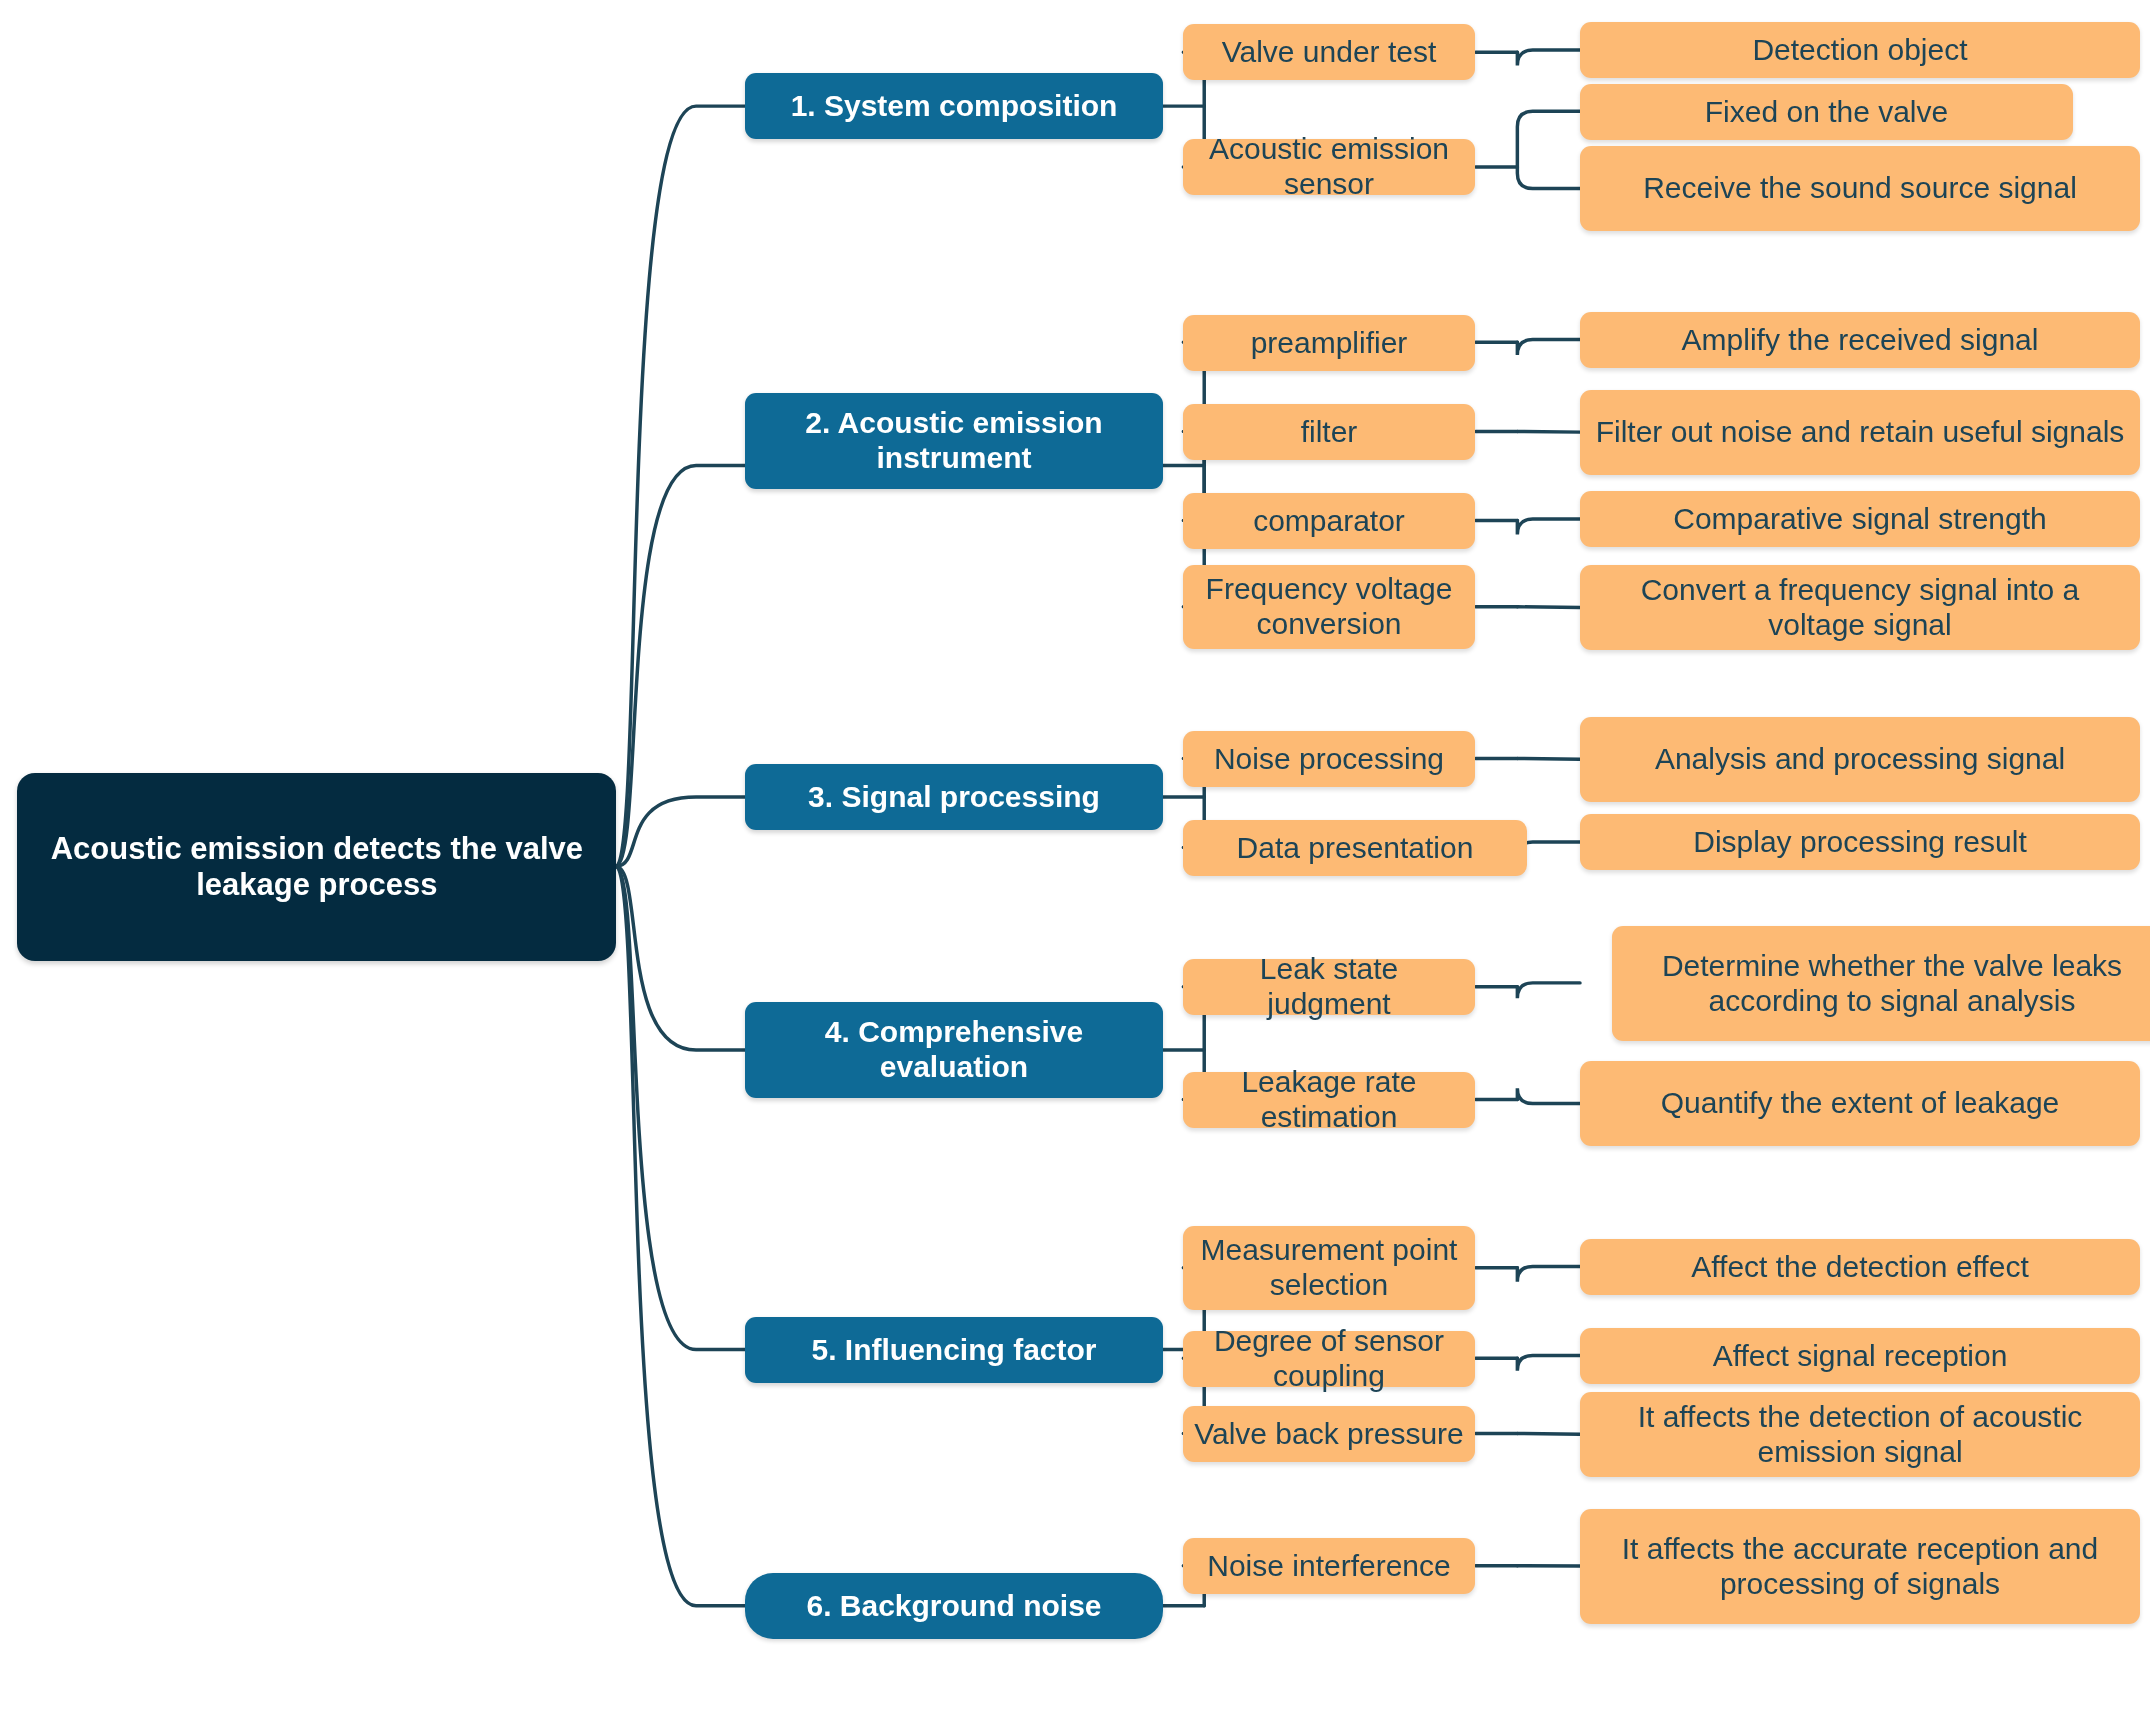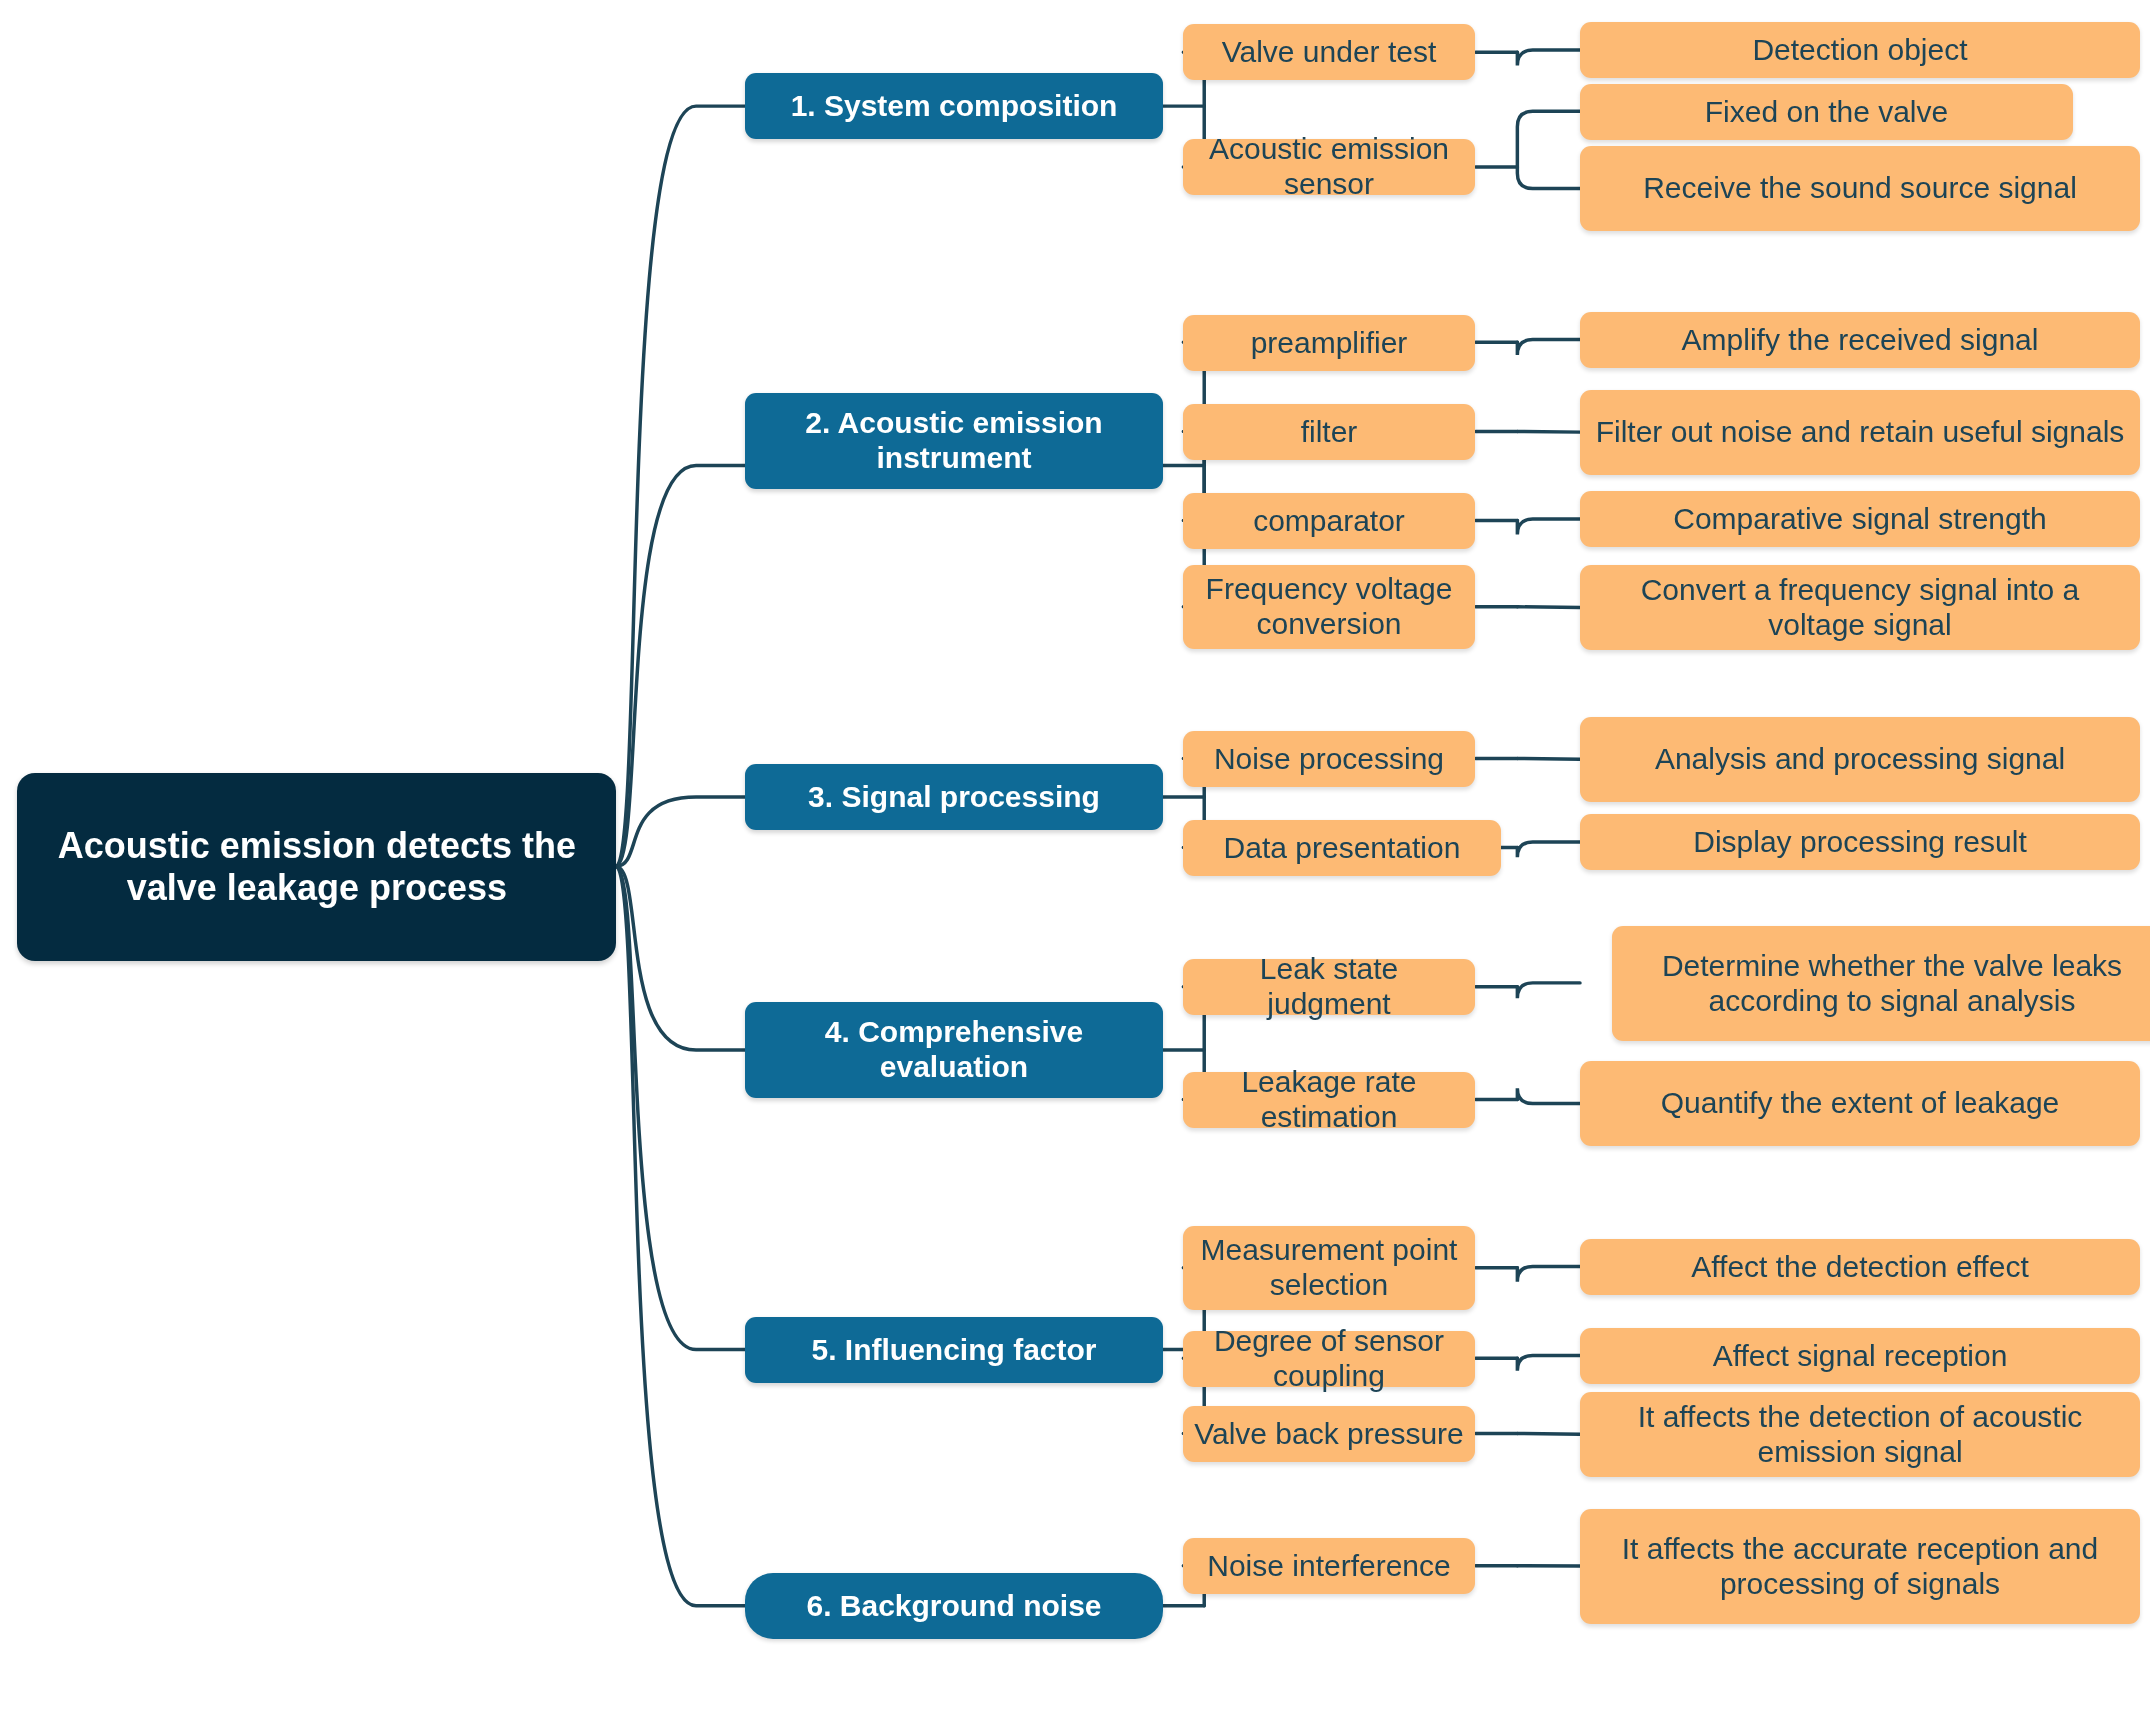"Acoustic emission detects the valve" .node-root { font-size: 36px -> 31px }
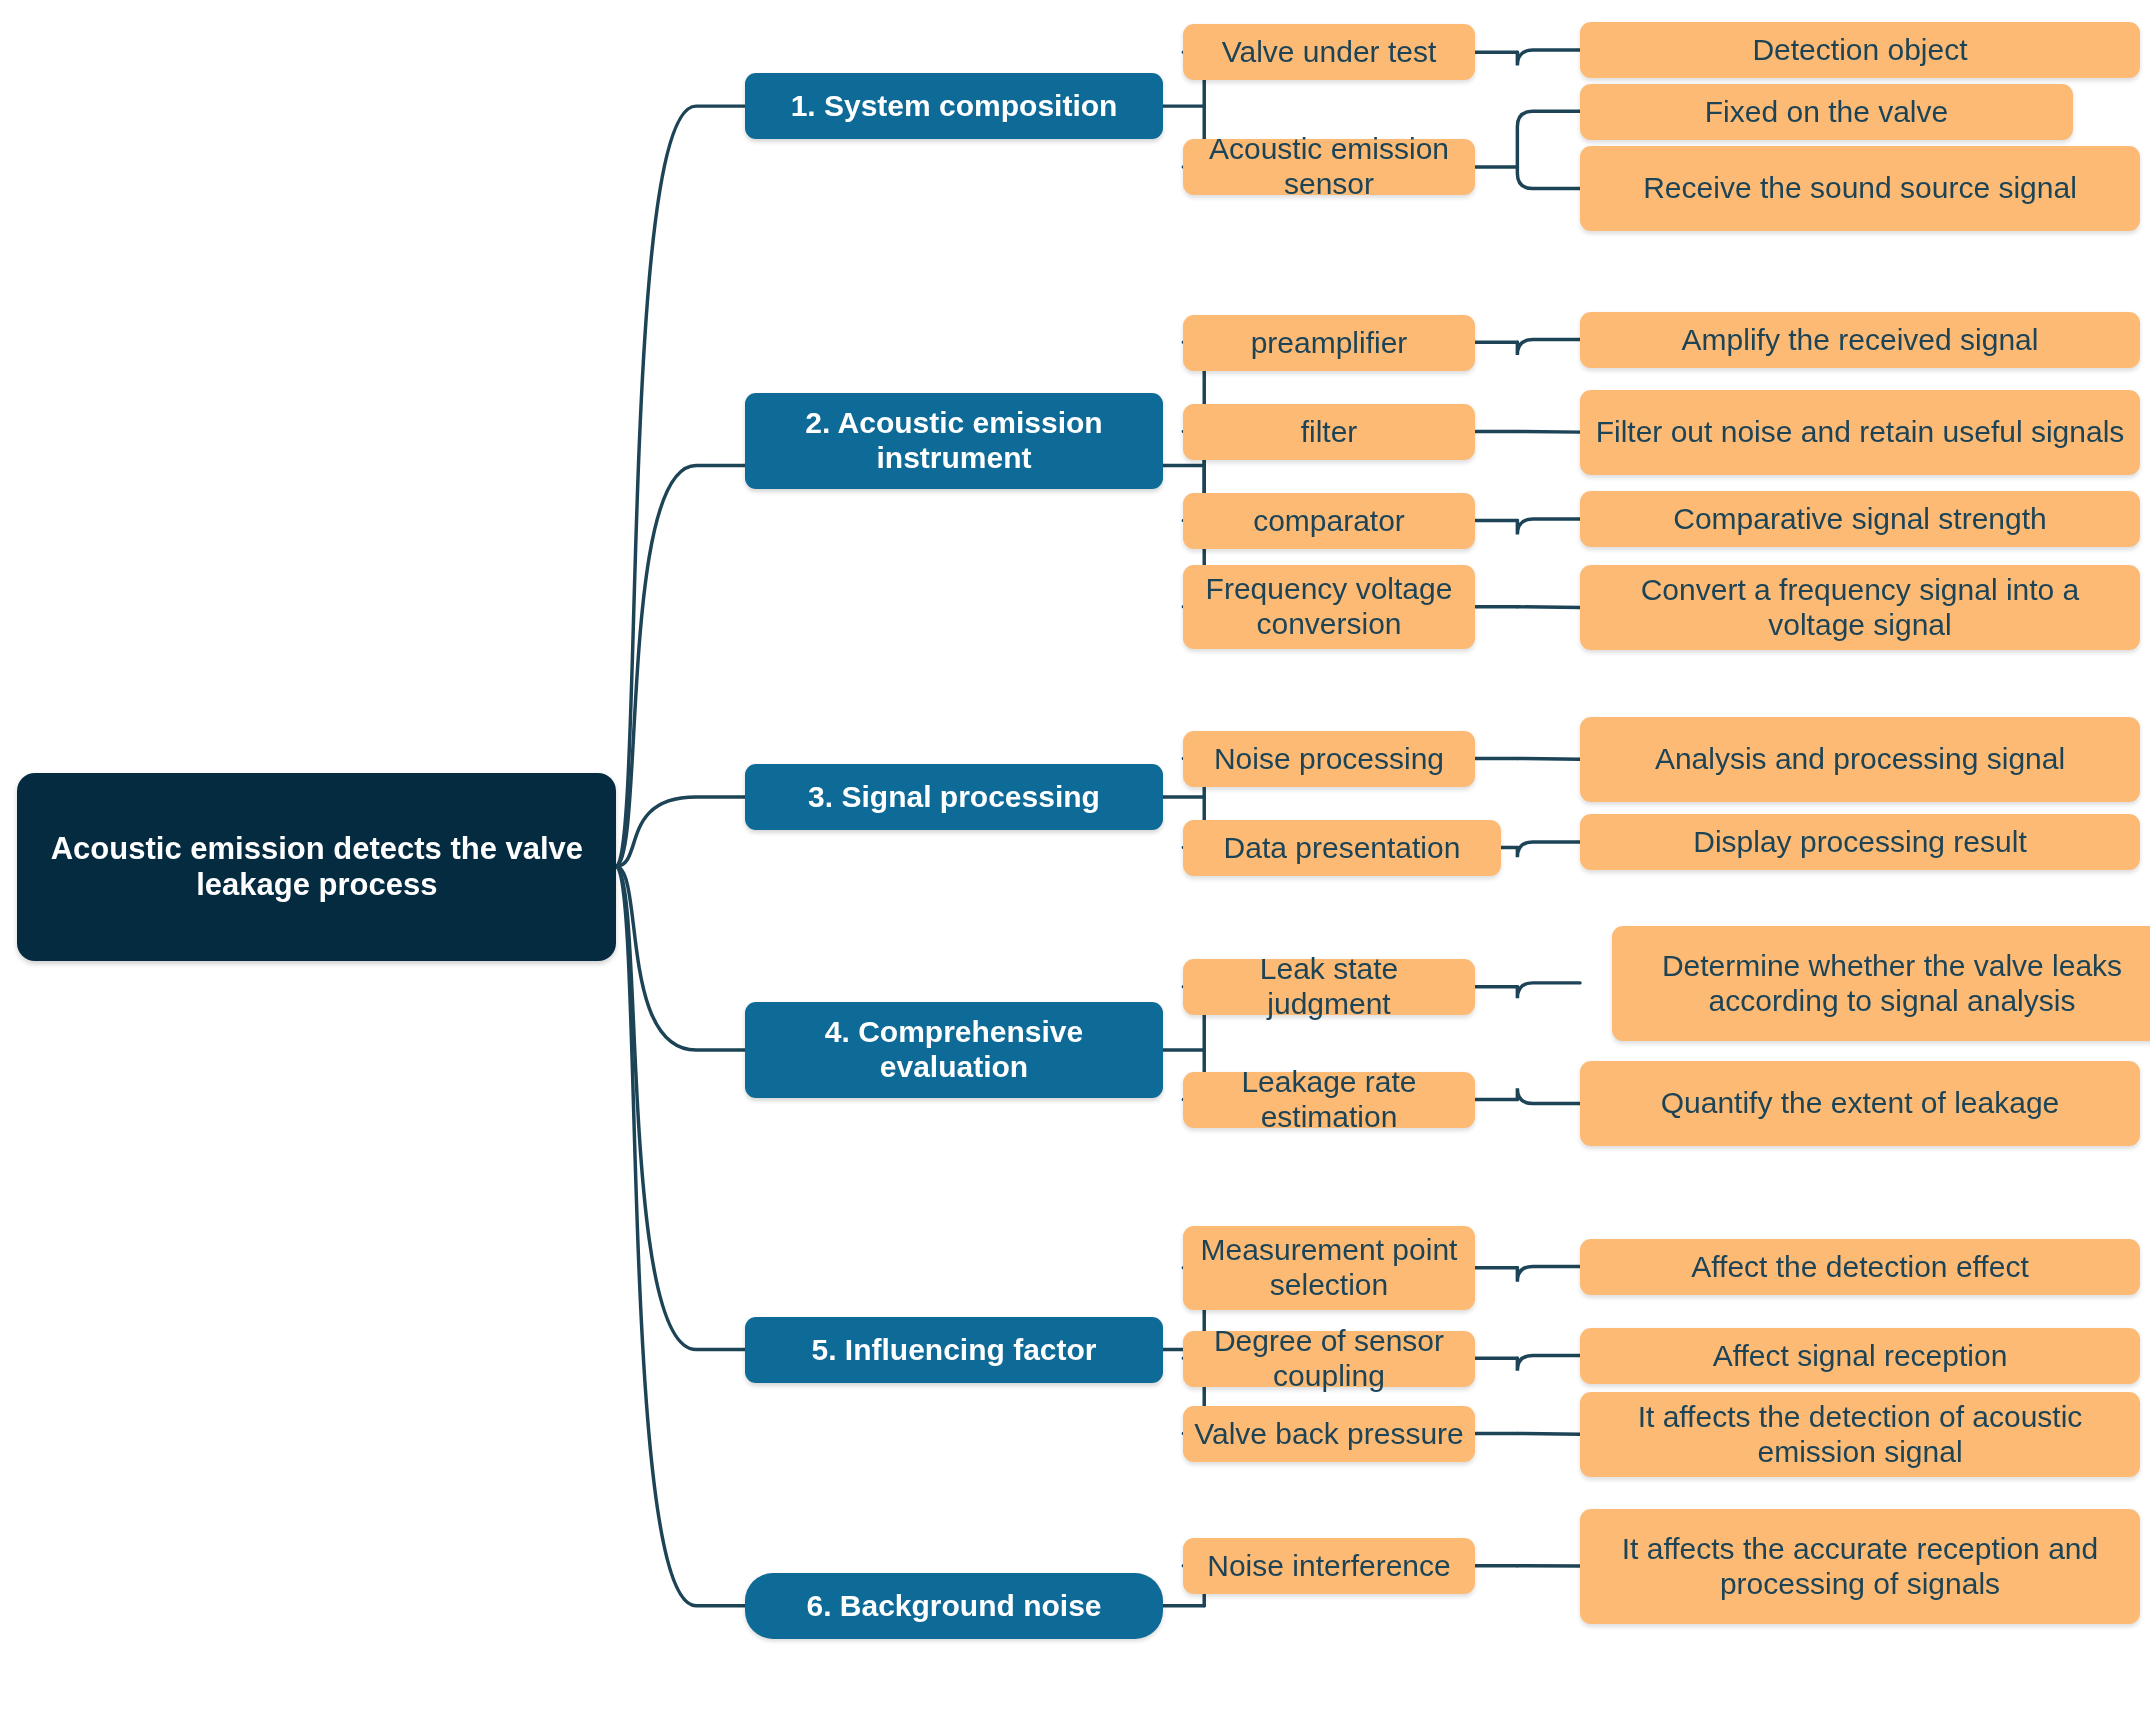"Data presentation" div.node { width: 318px -> 344px }
